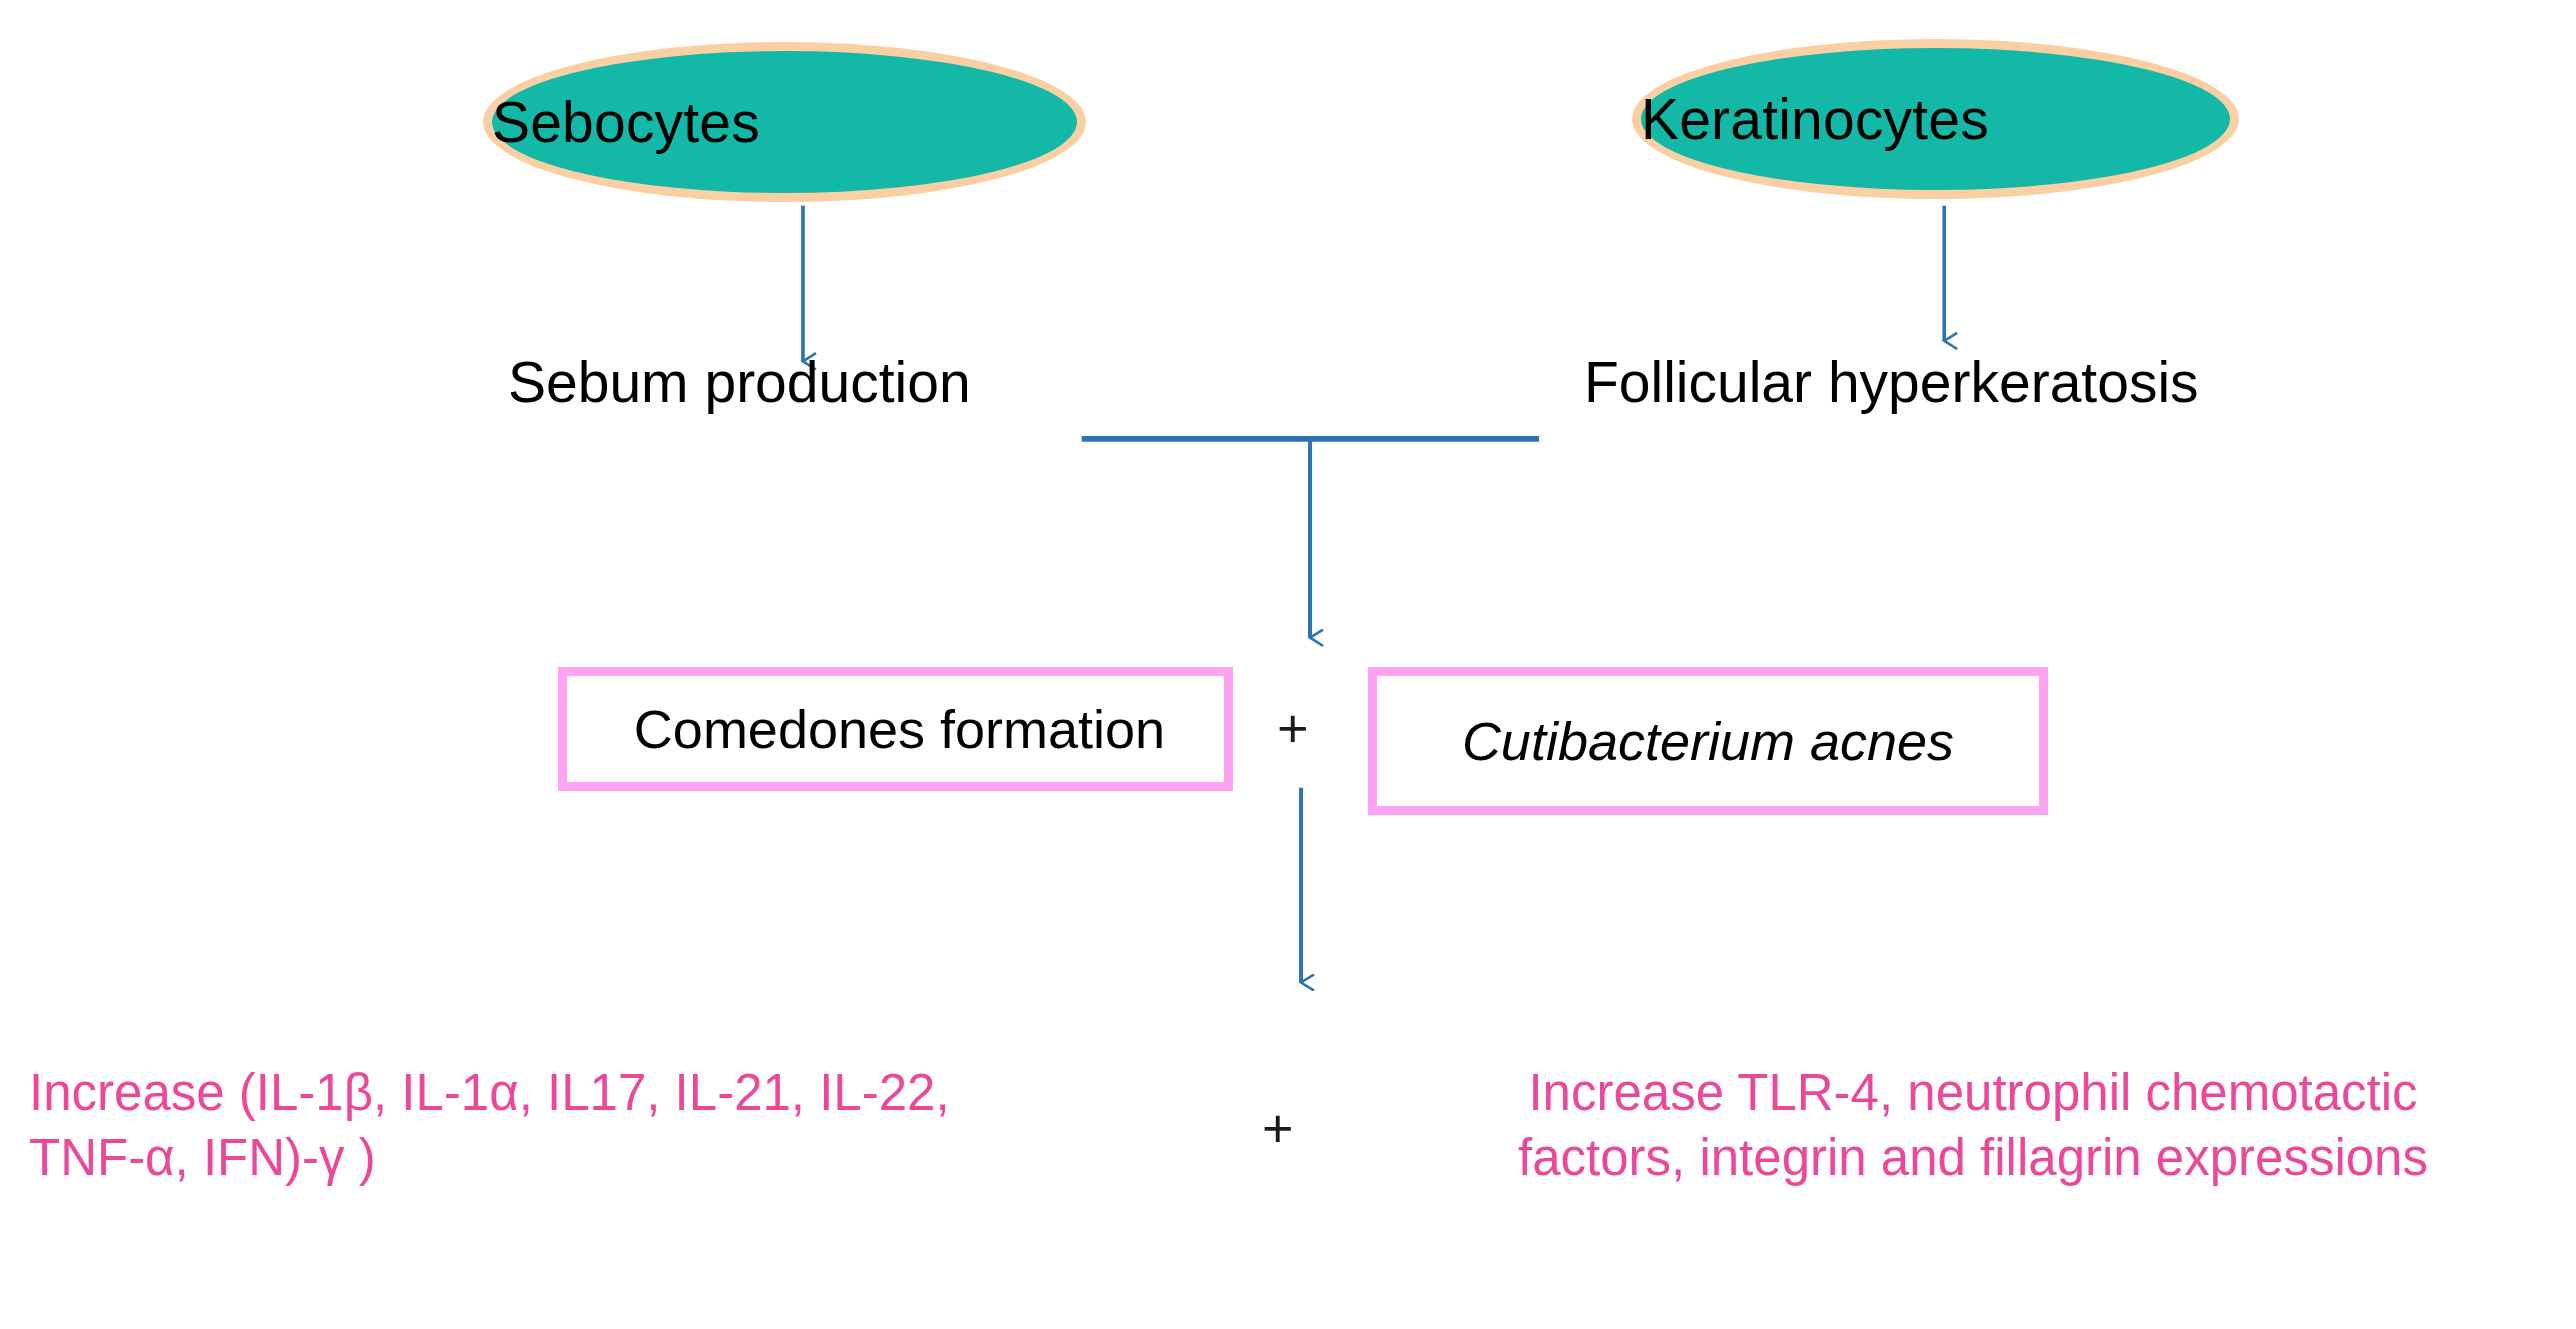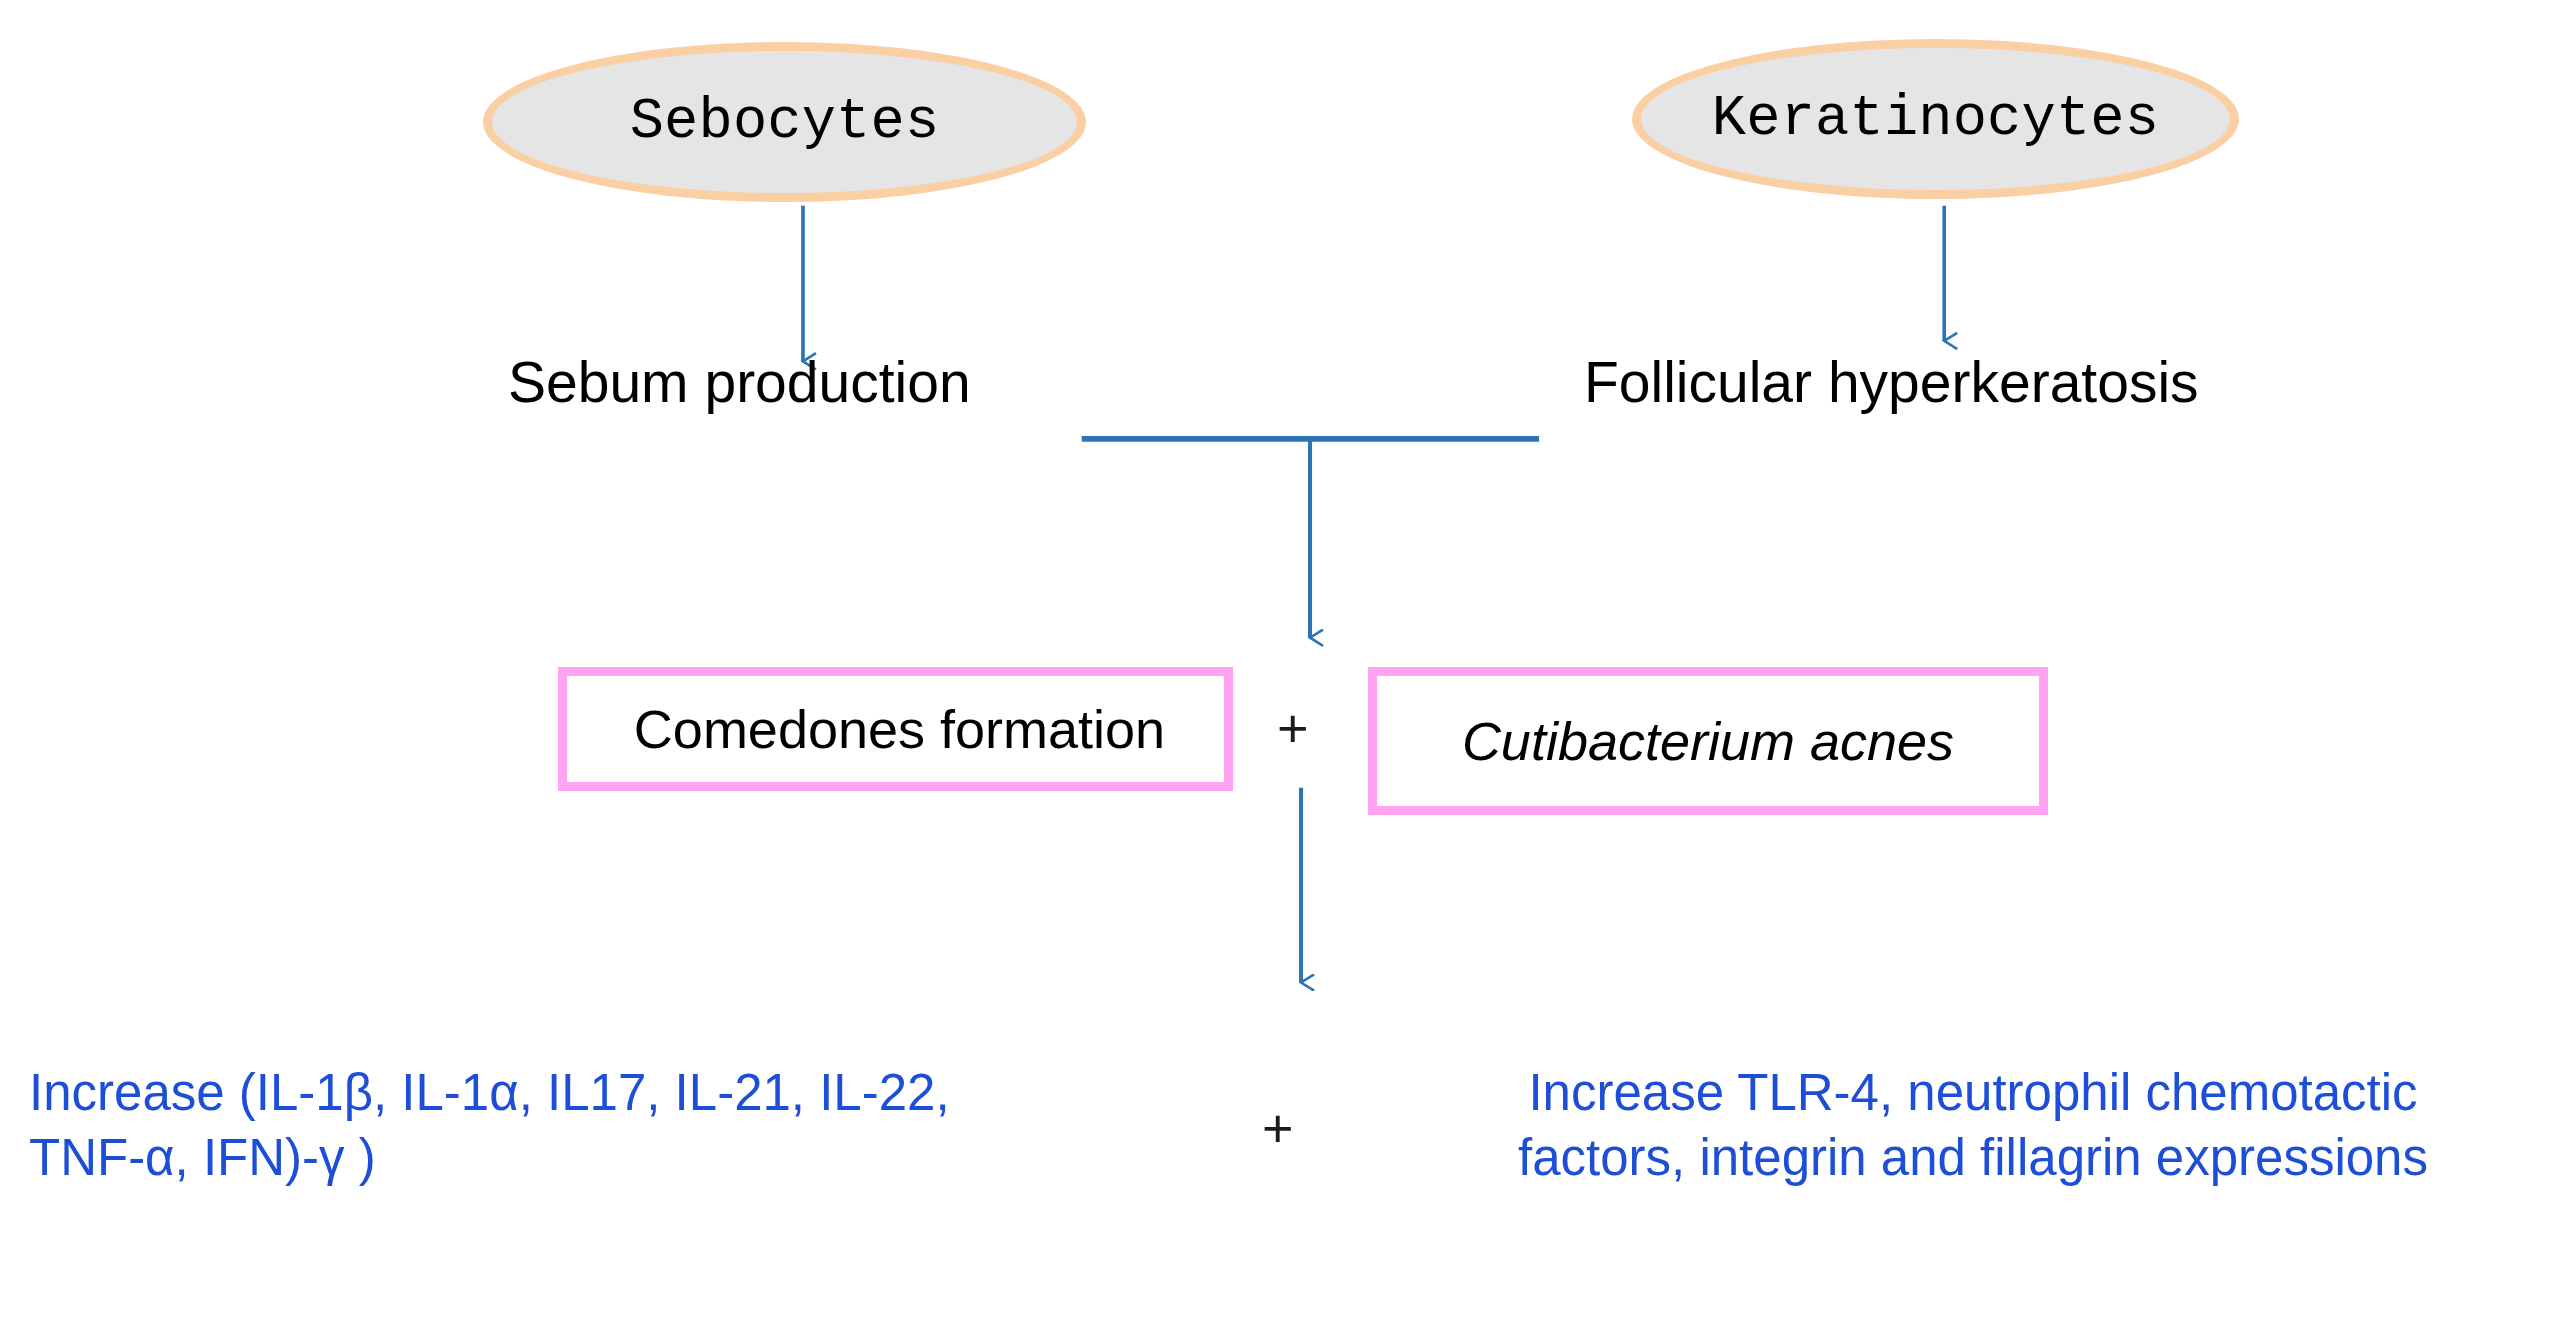"Sebocytes" .ellipse { background: #e5e5e5 -> #14b8a6; font-family: Liberation Mono, monospace -> none; justify-content: center -> none }
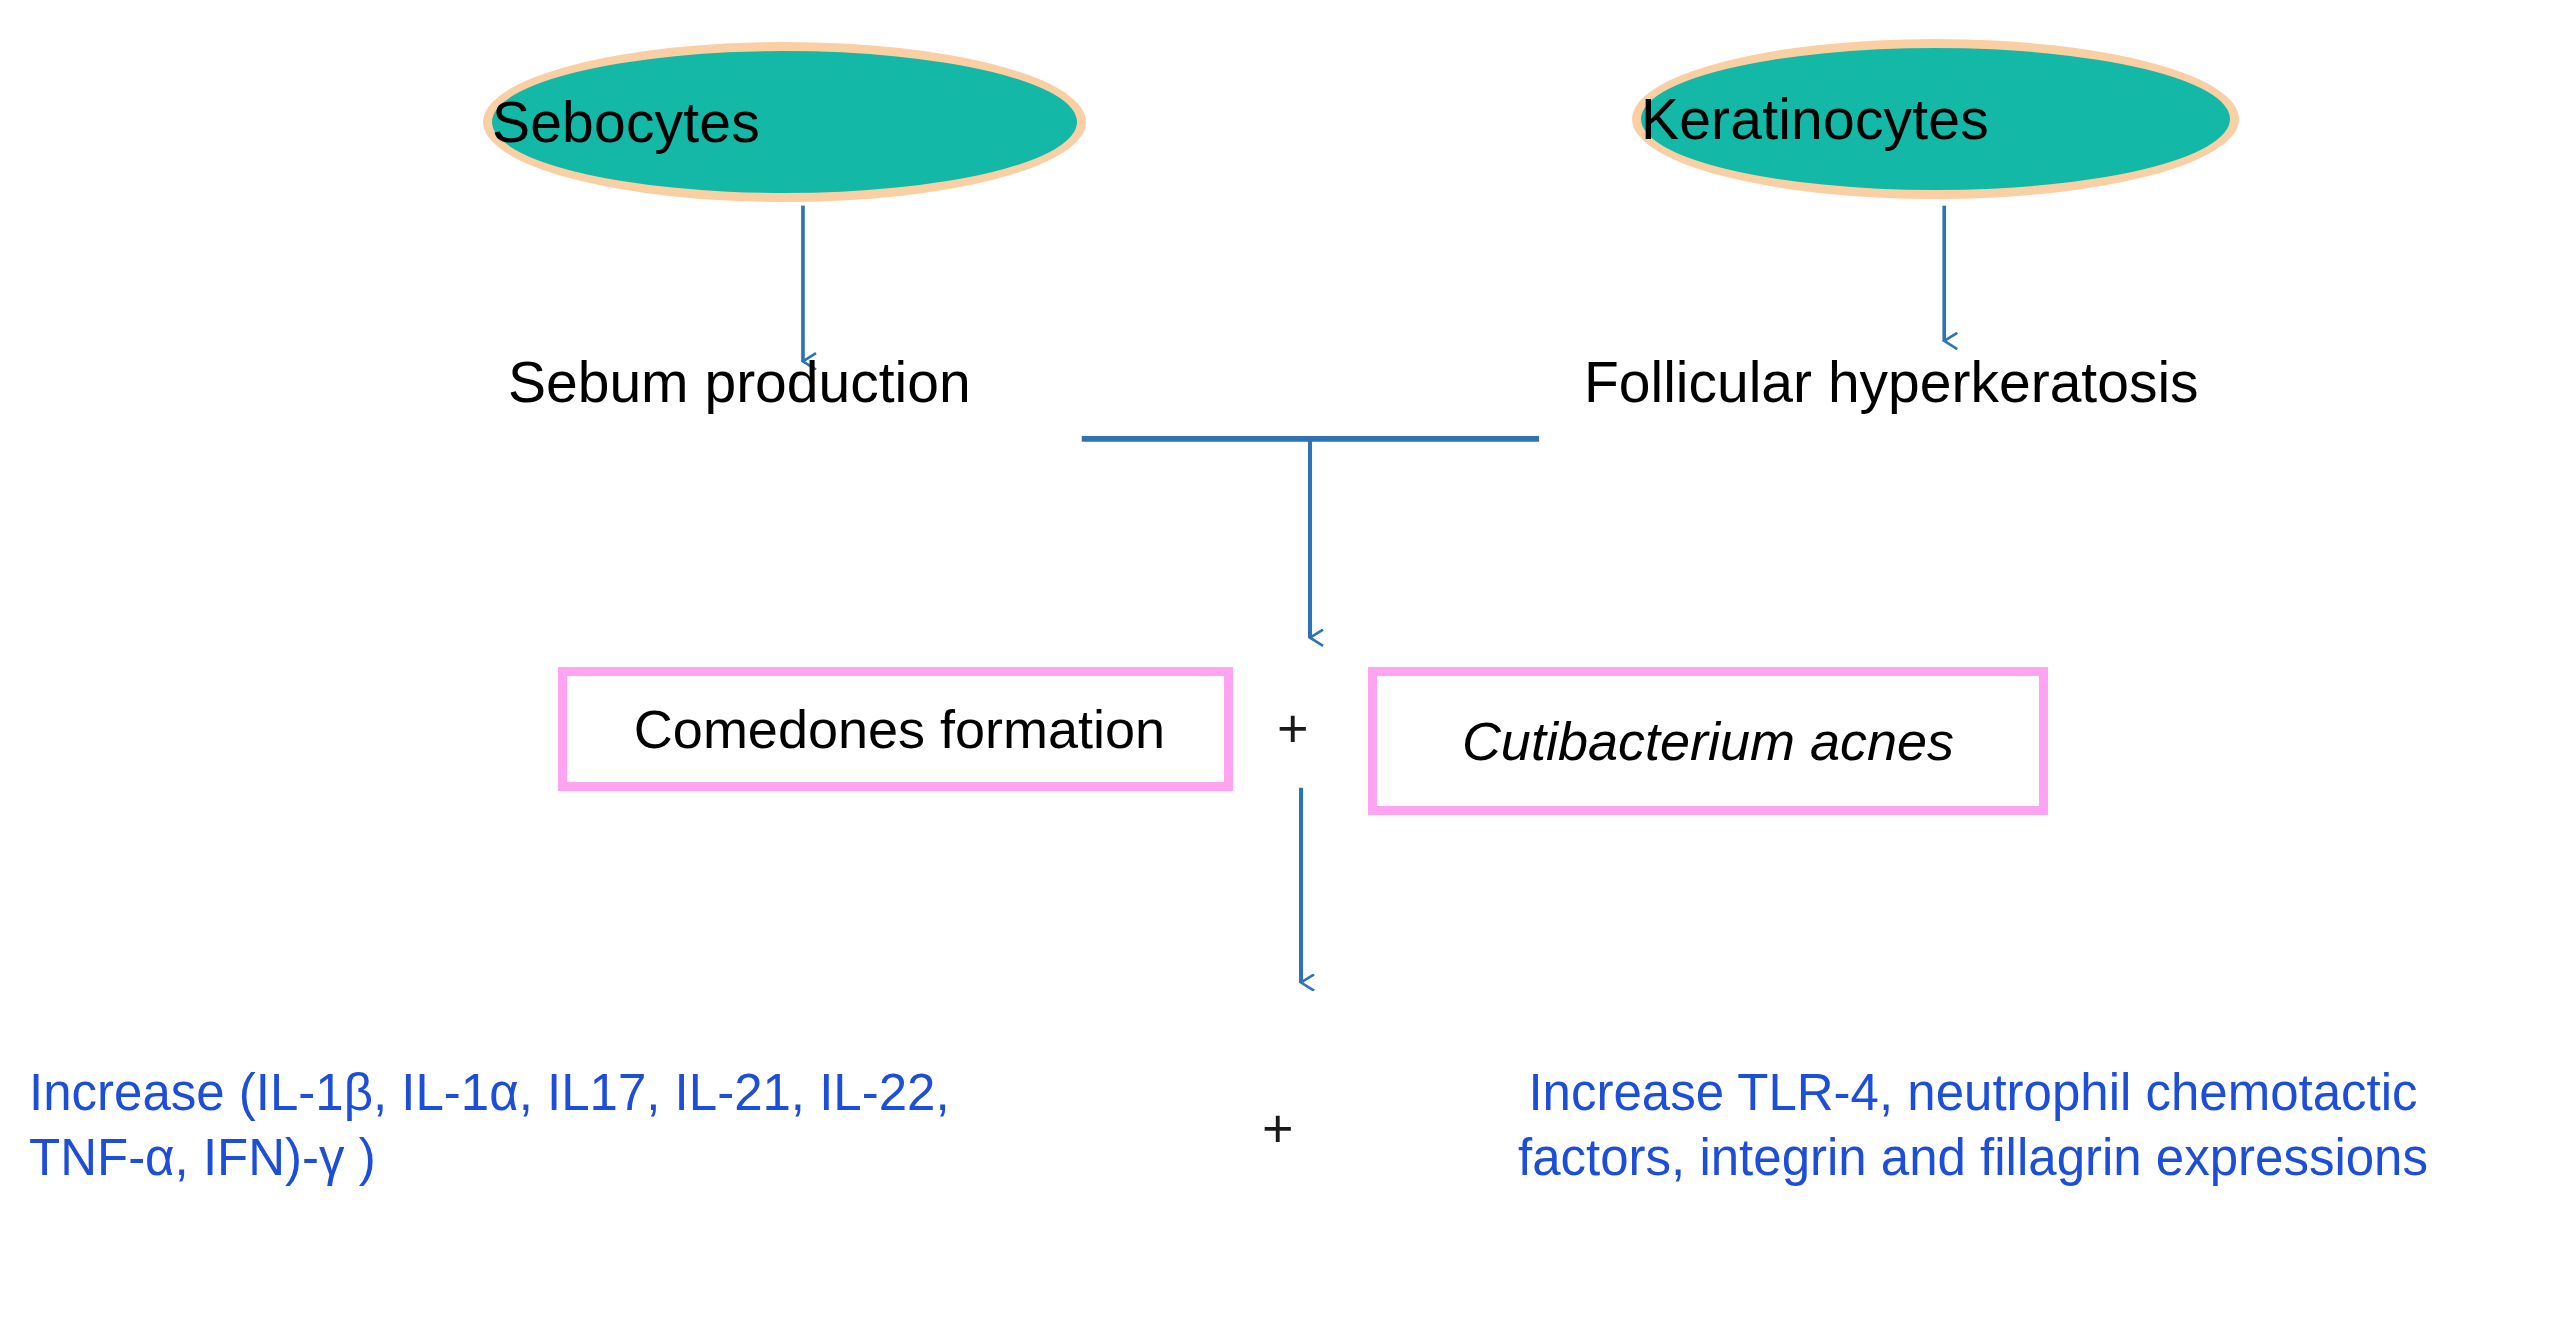"Increase (IL-1β, IL-1α, IL17, IL-21," .para { color: #1d4ed8 -> #ec4899 }
